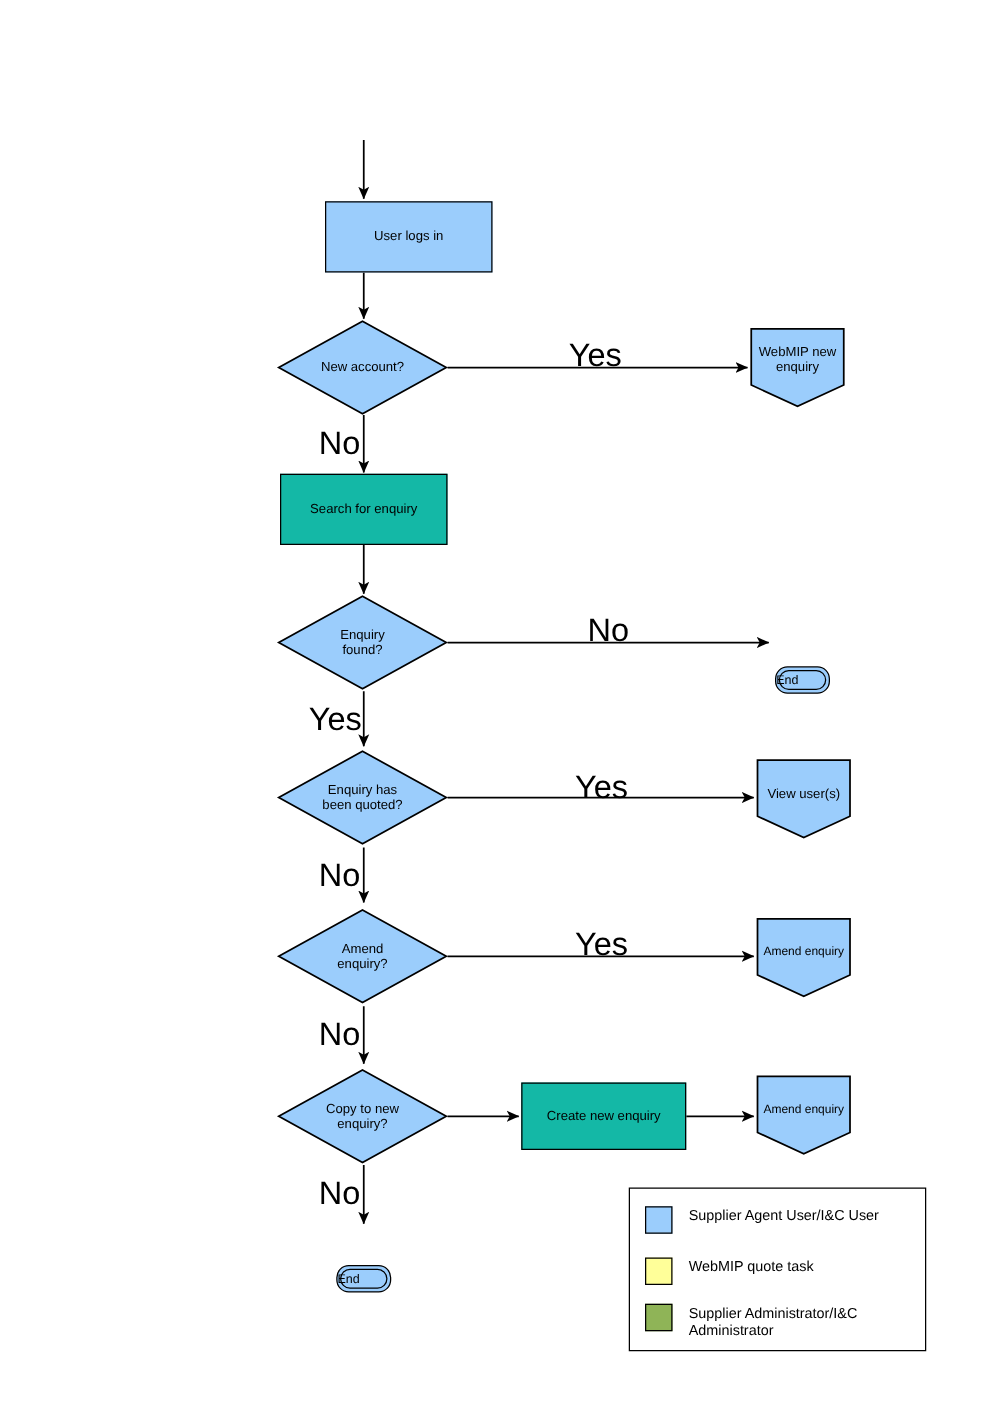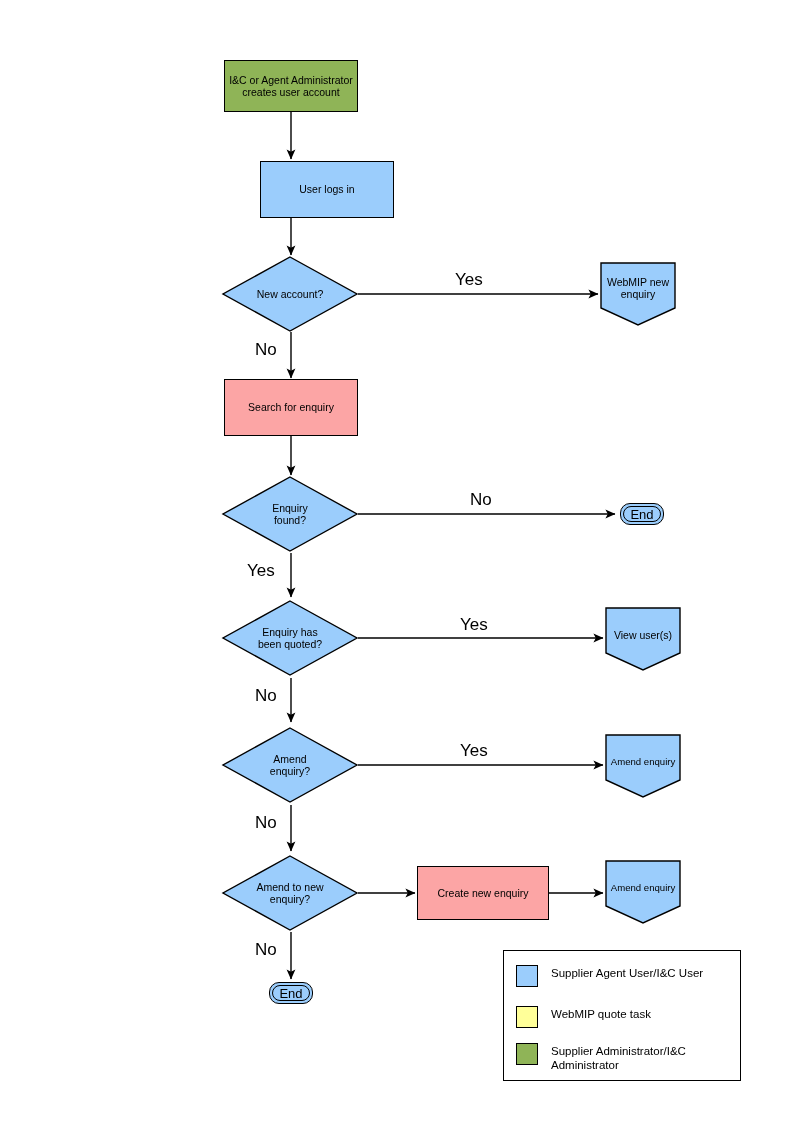"I&C or Agent Administrator" div.node { html: <div>I&amp;C or Agent Administrator creates user account</div> -> none }
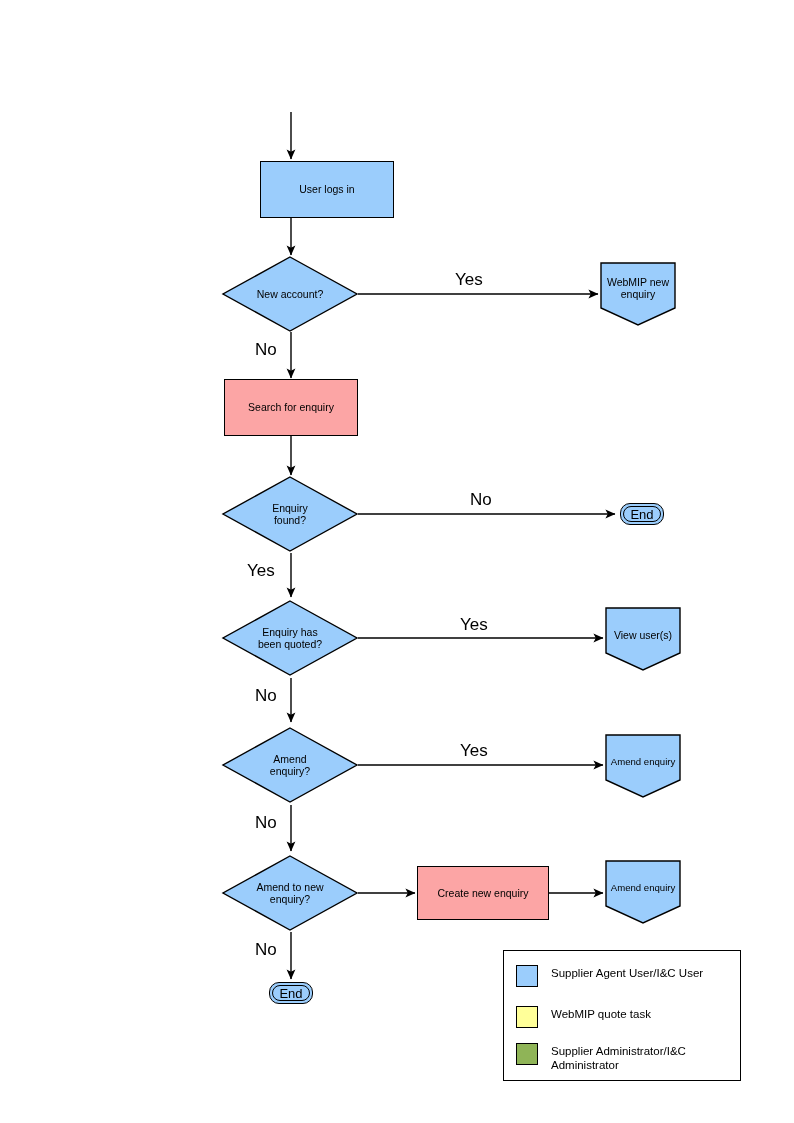"Yes" .edge-label { font-size: 17px -> 26px }
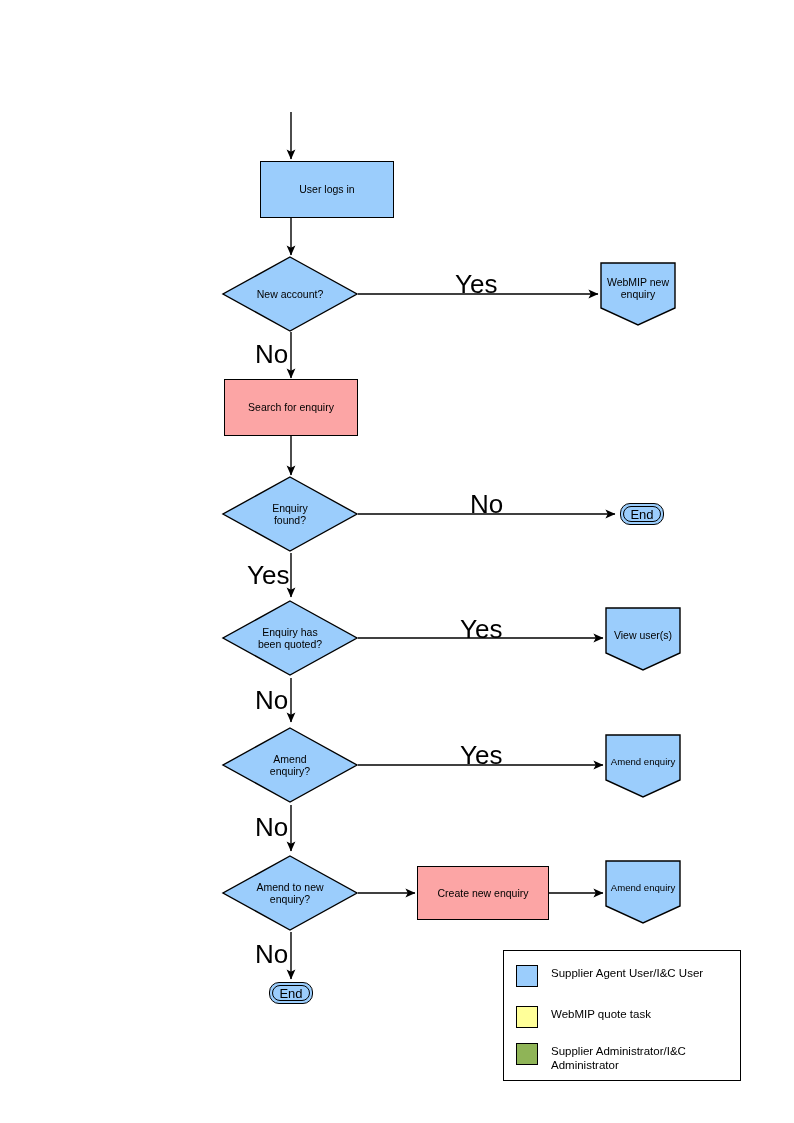"Search for enquiry" .fill-yellow { background: #fca5a5 -> #14b8a6 }
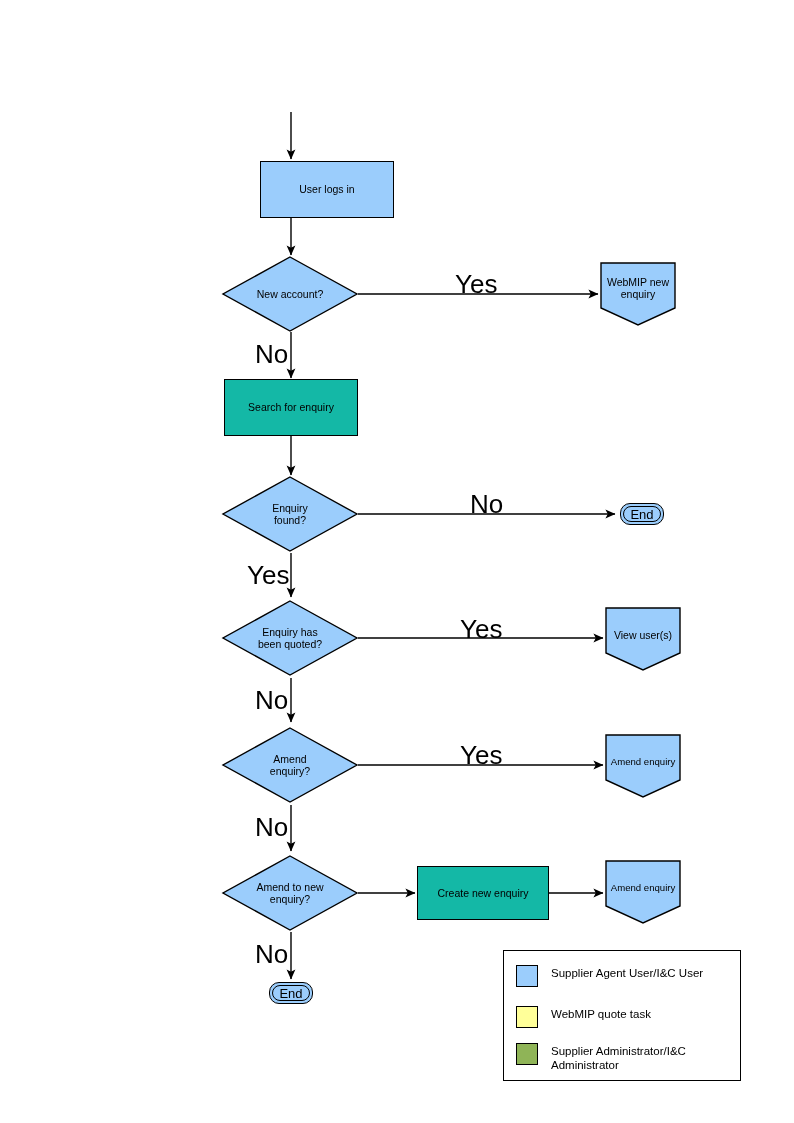"End" .terminator { font-size: 13px -> 10px; justify-content: center -> none; margin-top: none -> 30px }
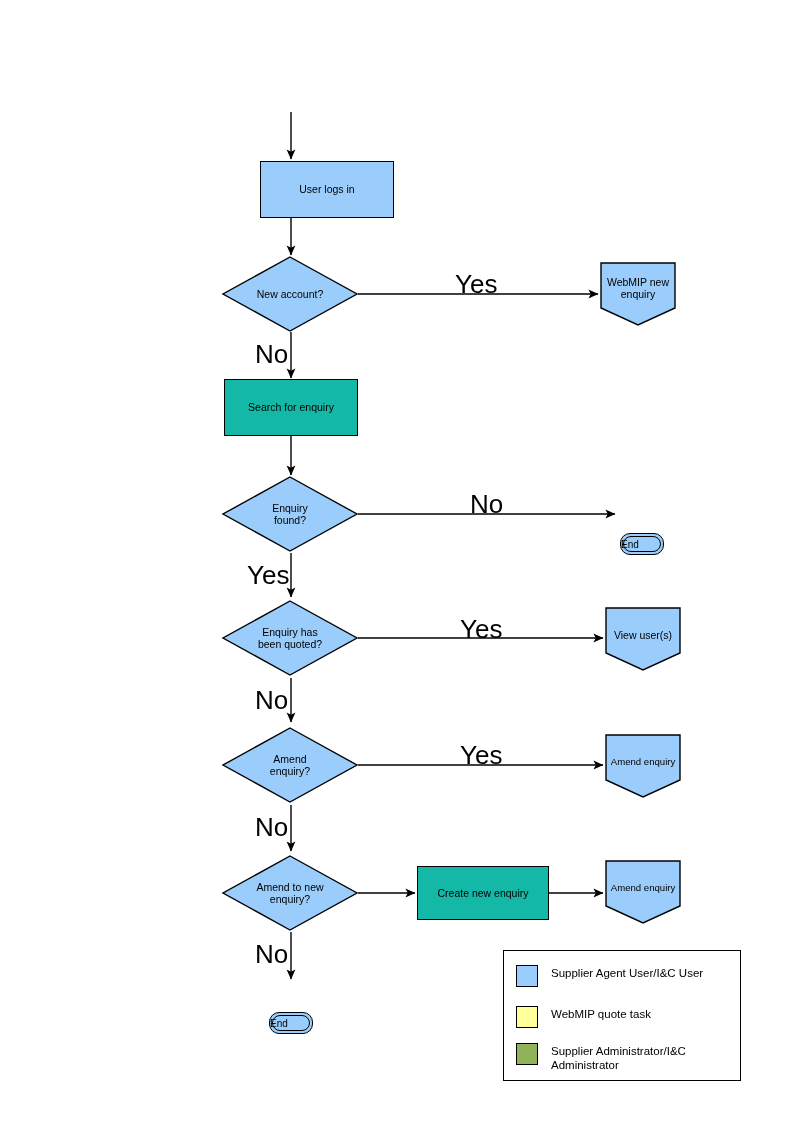"Amend to new" div.diamond-label { text: Amend -> Copy }
